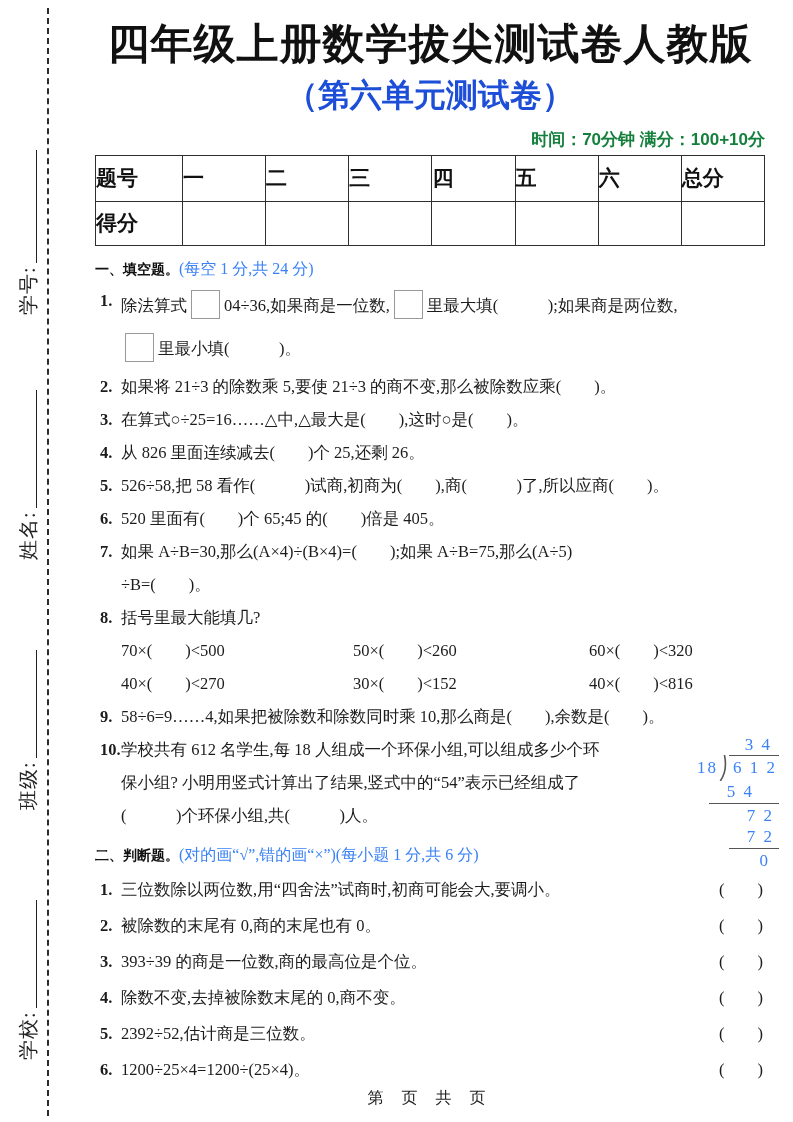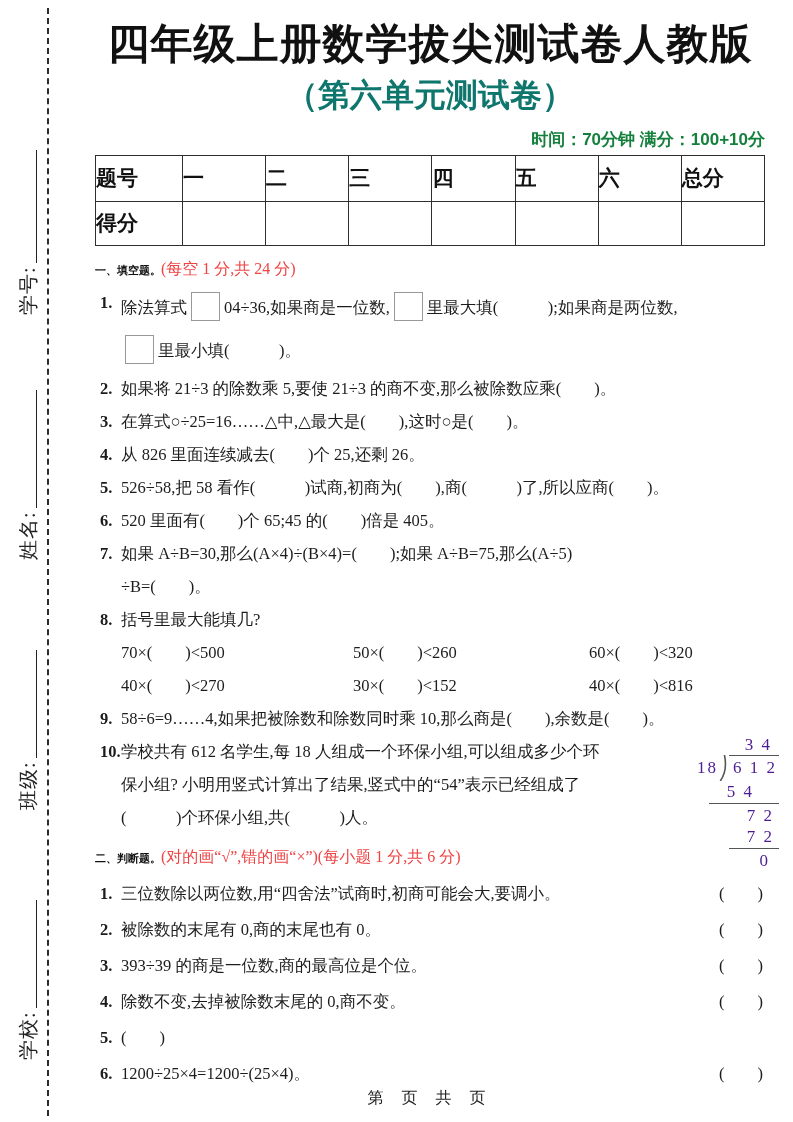"（第六单元测试卷）" .subtitle { color: #0f766e -> #1d4ed8 }
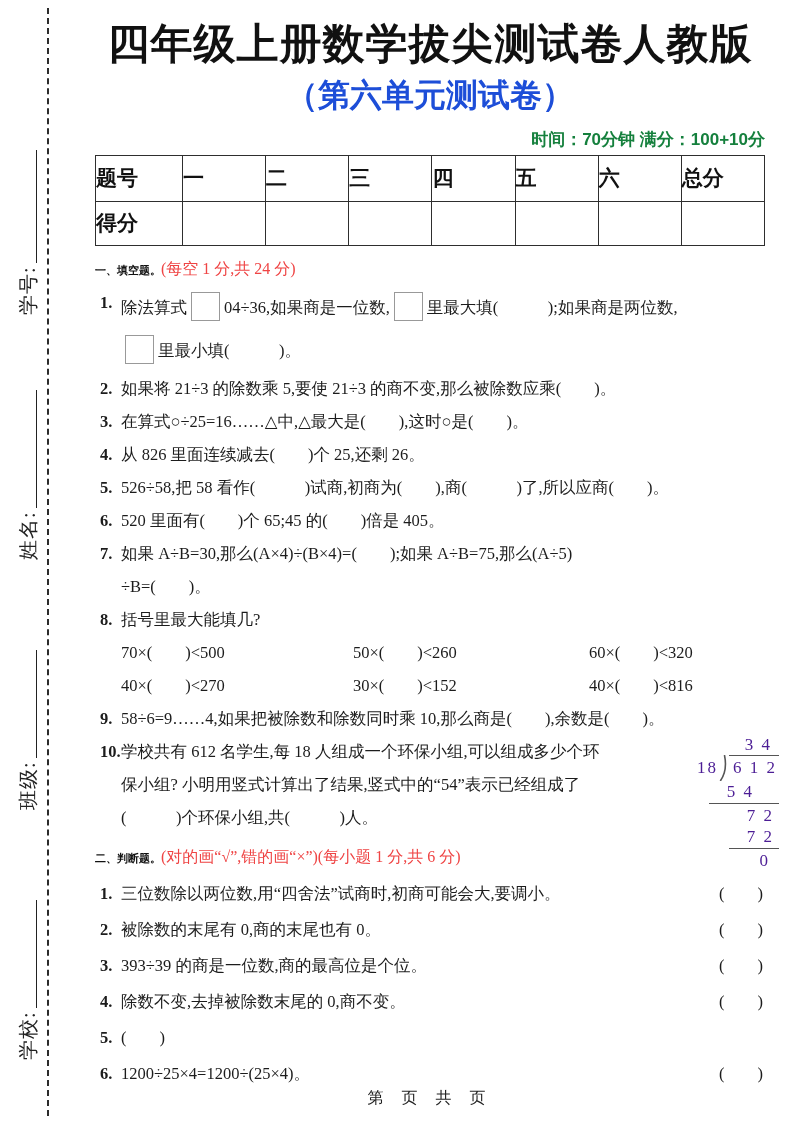"一、填空题。" .sec-title { font-family: Liberation Mono, monospace -> Liberation Serif, serif; font-size: 11px -> 14px }
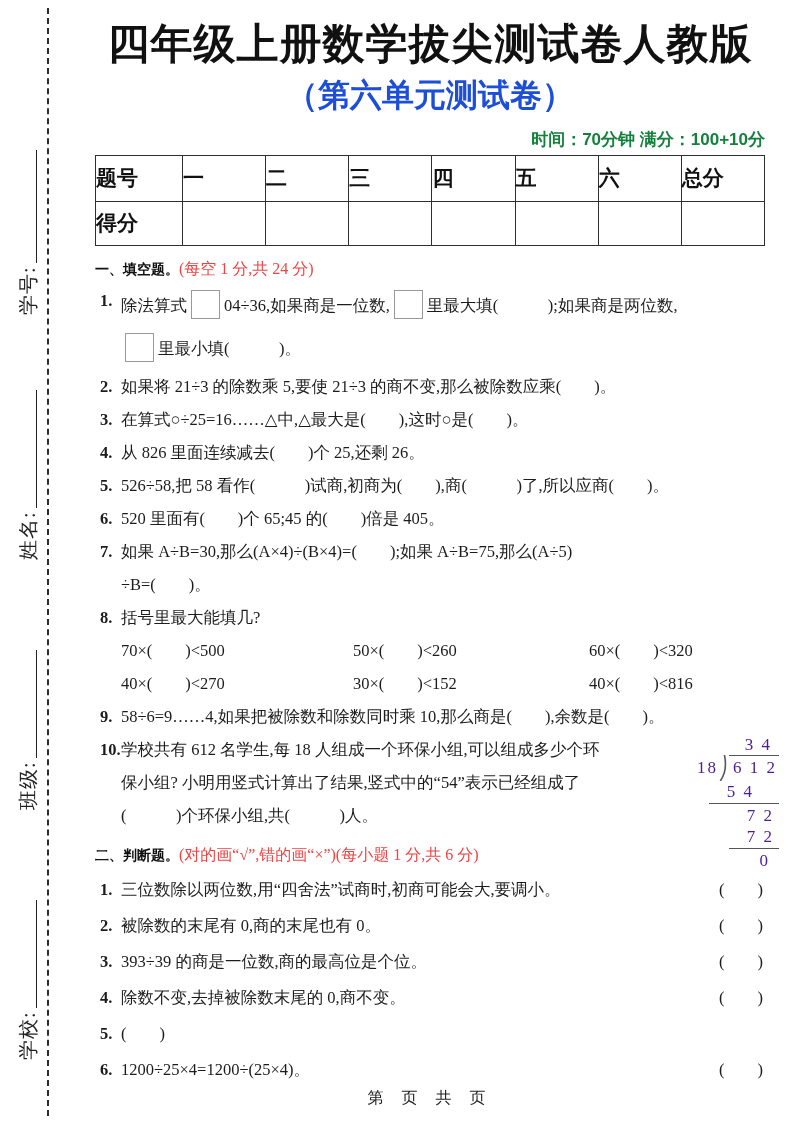"(每空 1 分,共 24 分)" .sec-note { color: #ef4444 -> #3b82f6 }
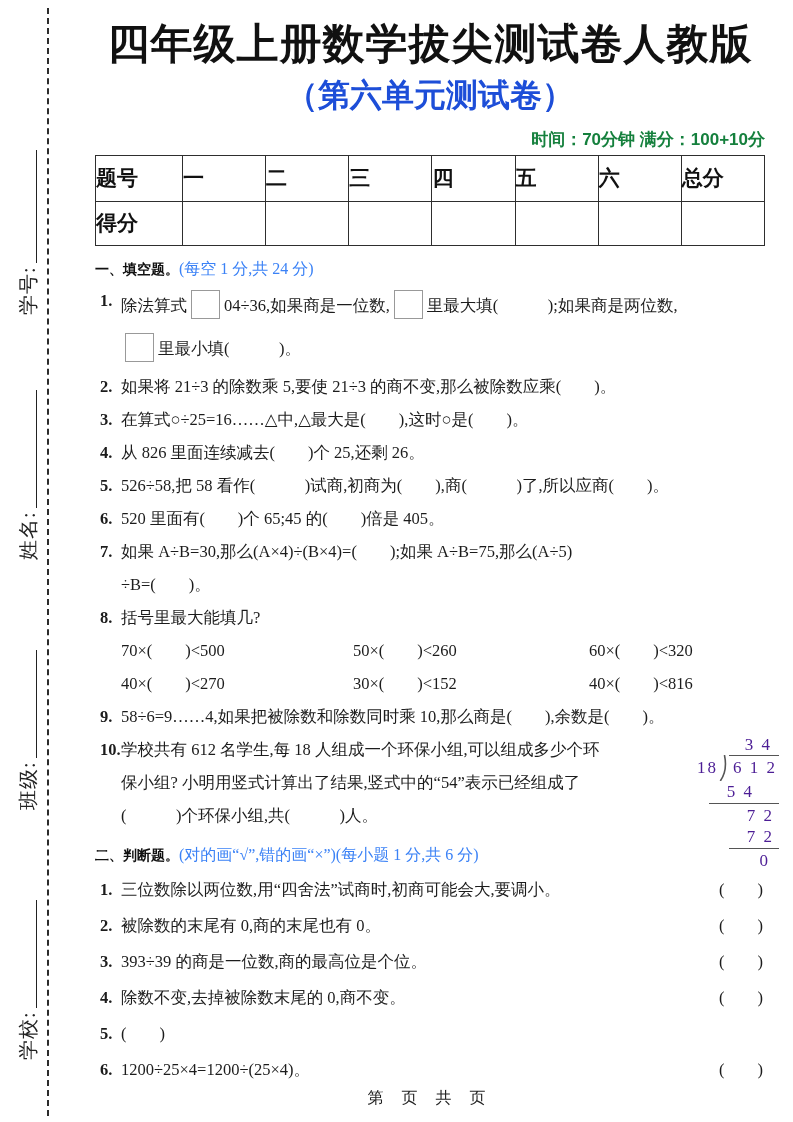"3 4" .longdiv { color: #4c1d95 -> #3b82f6 }
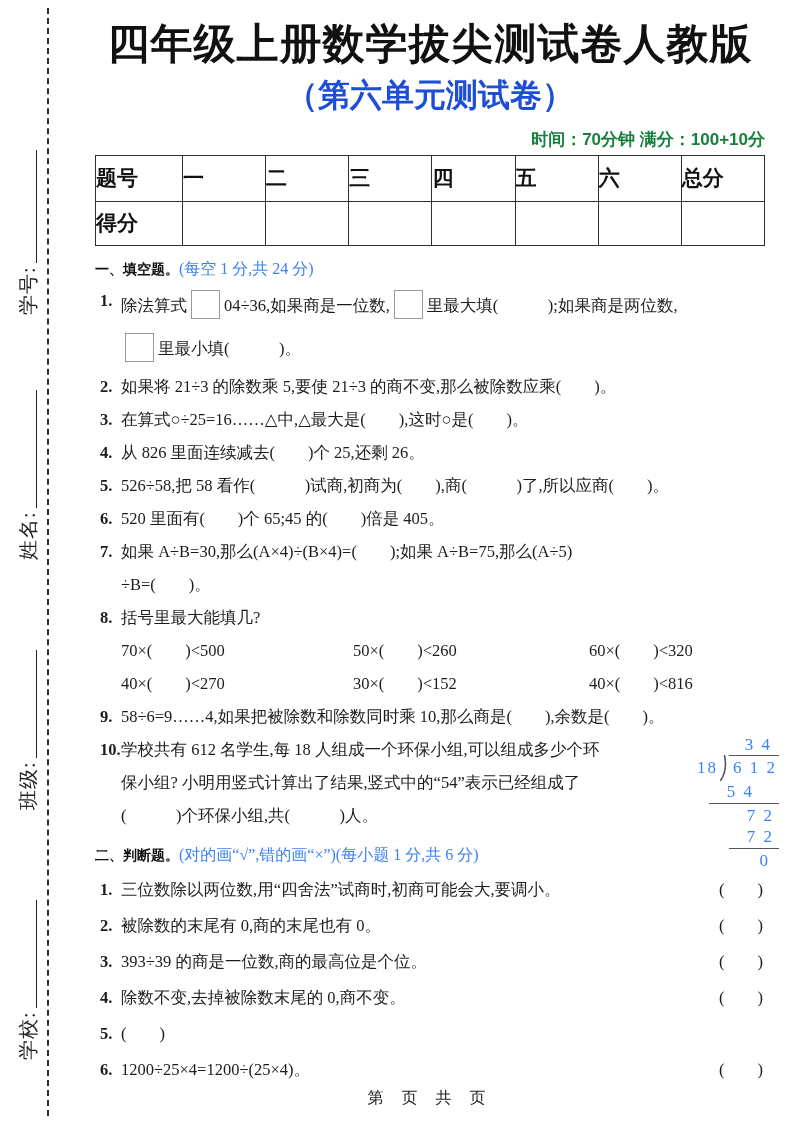"2392÷52,估计商是三位数。" span.j-text { html: none -> <span>2392÷52,估计商是三位数。</span> }
